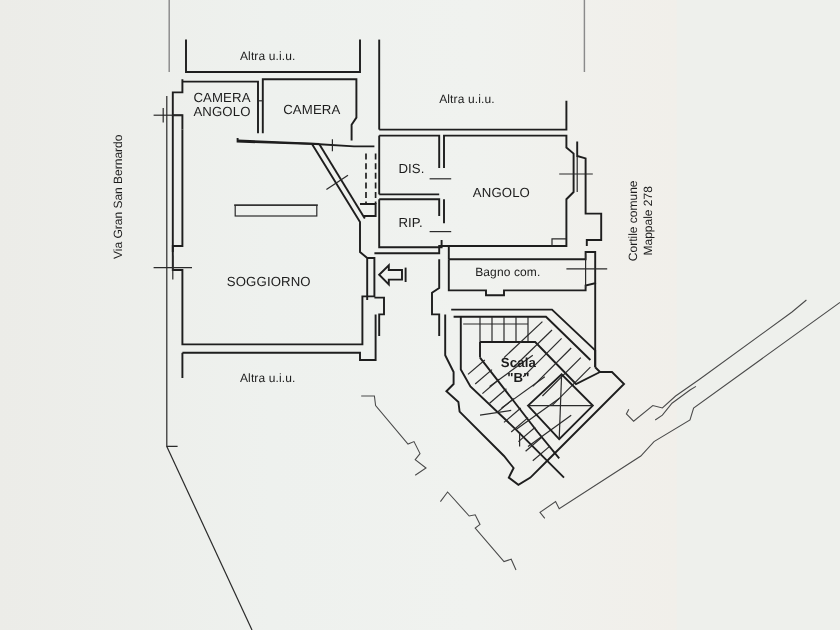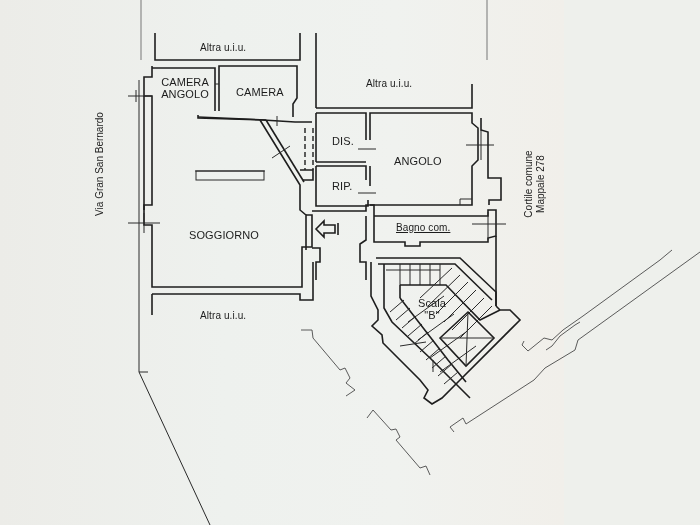"Bagno com." div.lbl { text-decoration: underline -> none }
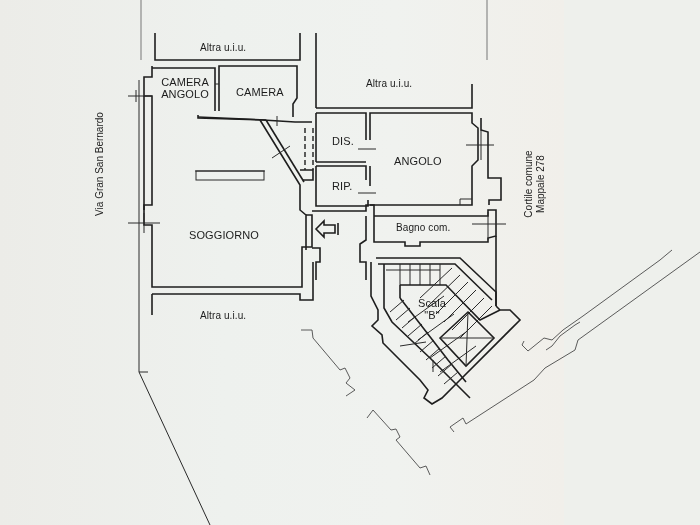"Scala" div.lbl { font-weight: none -> bold }
